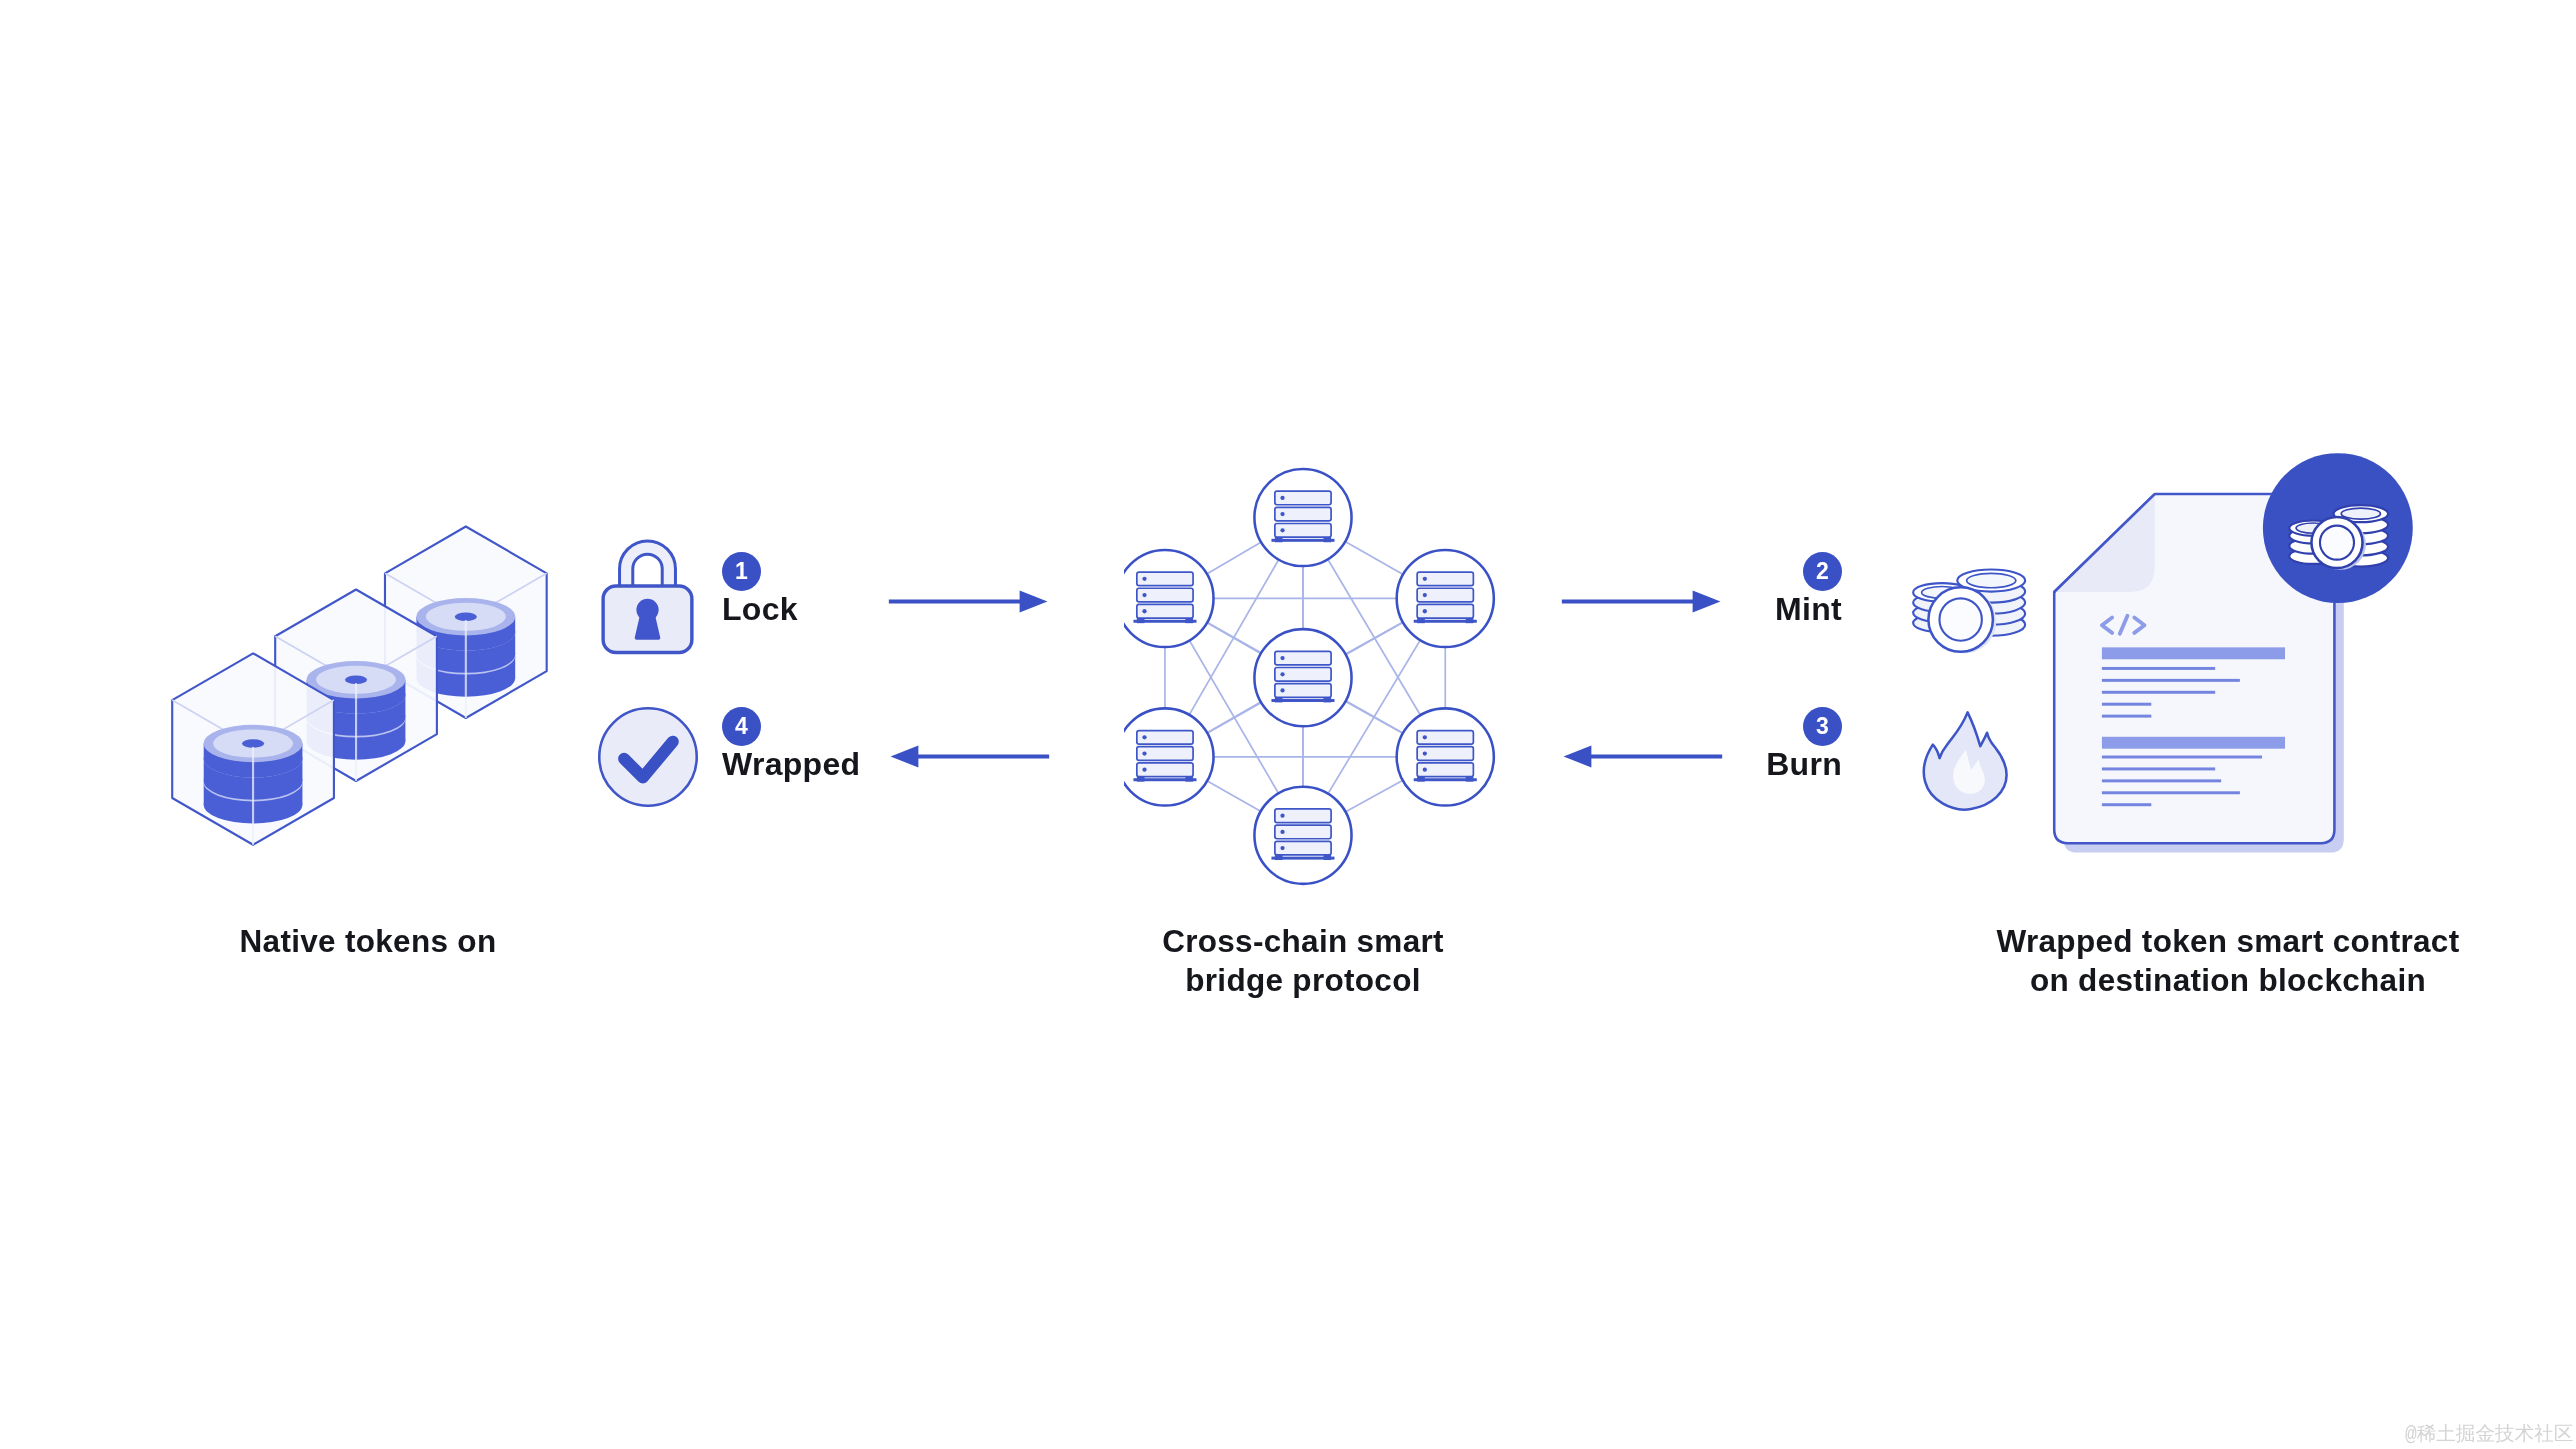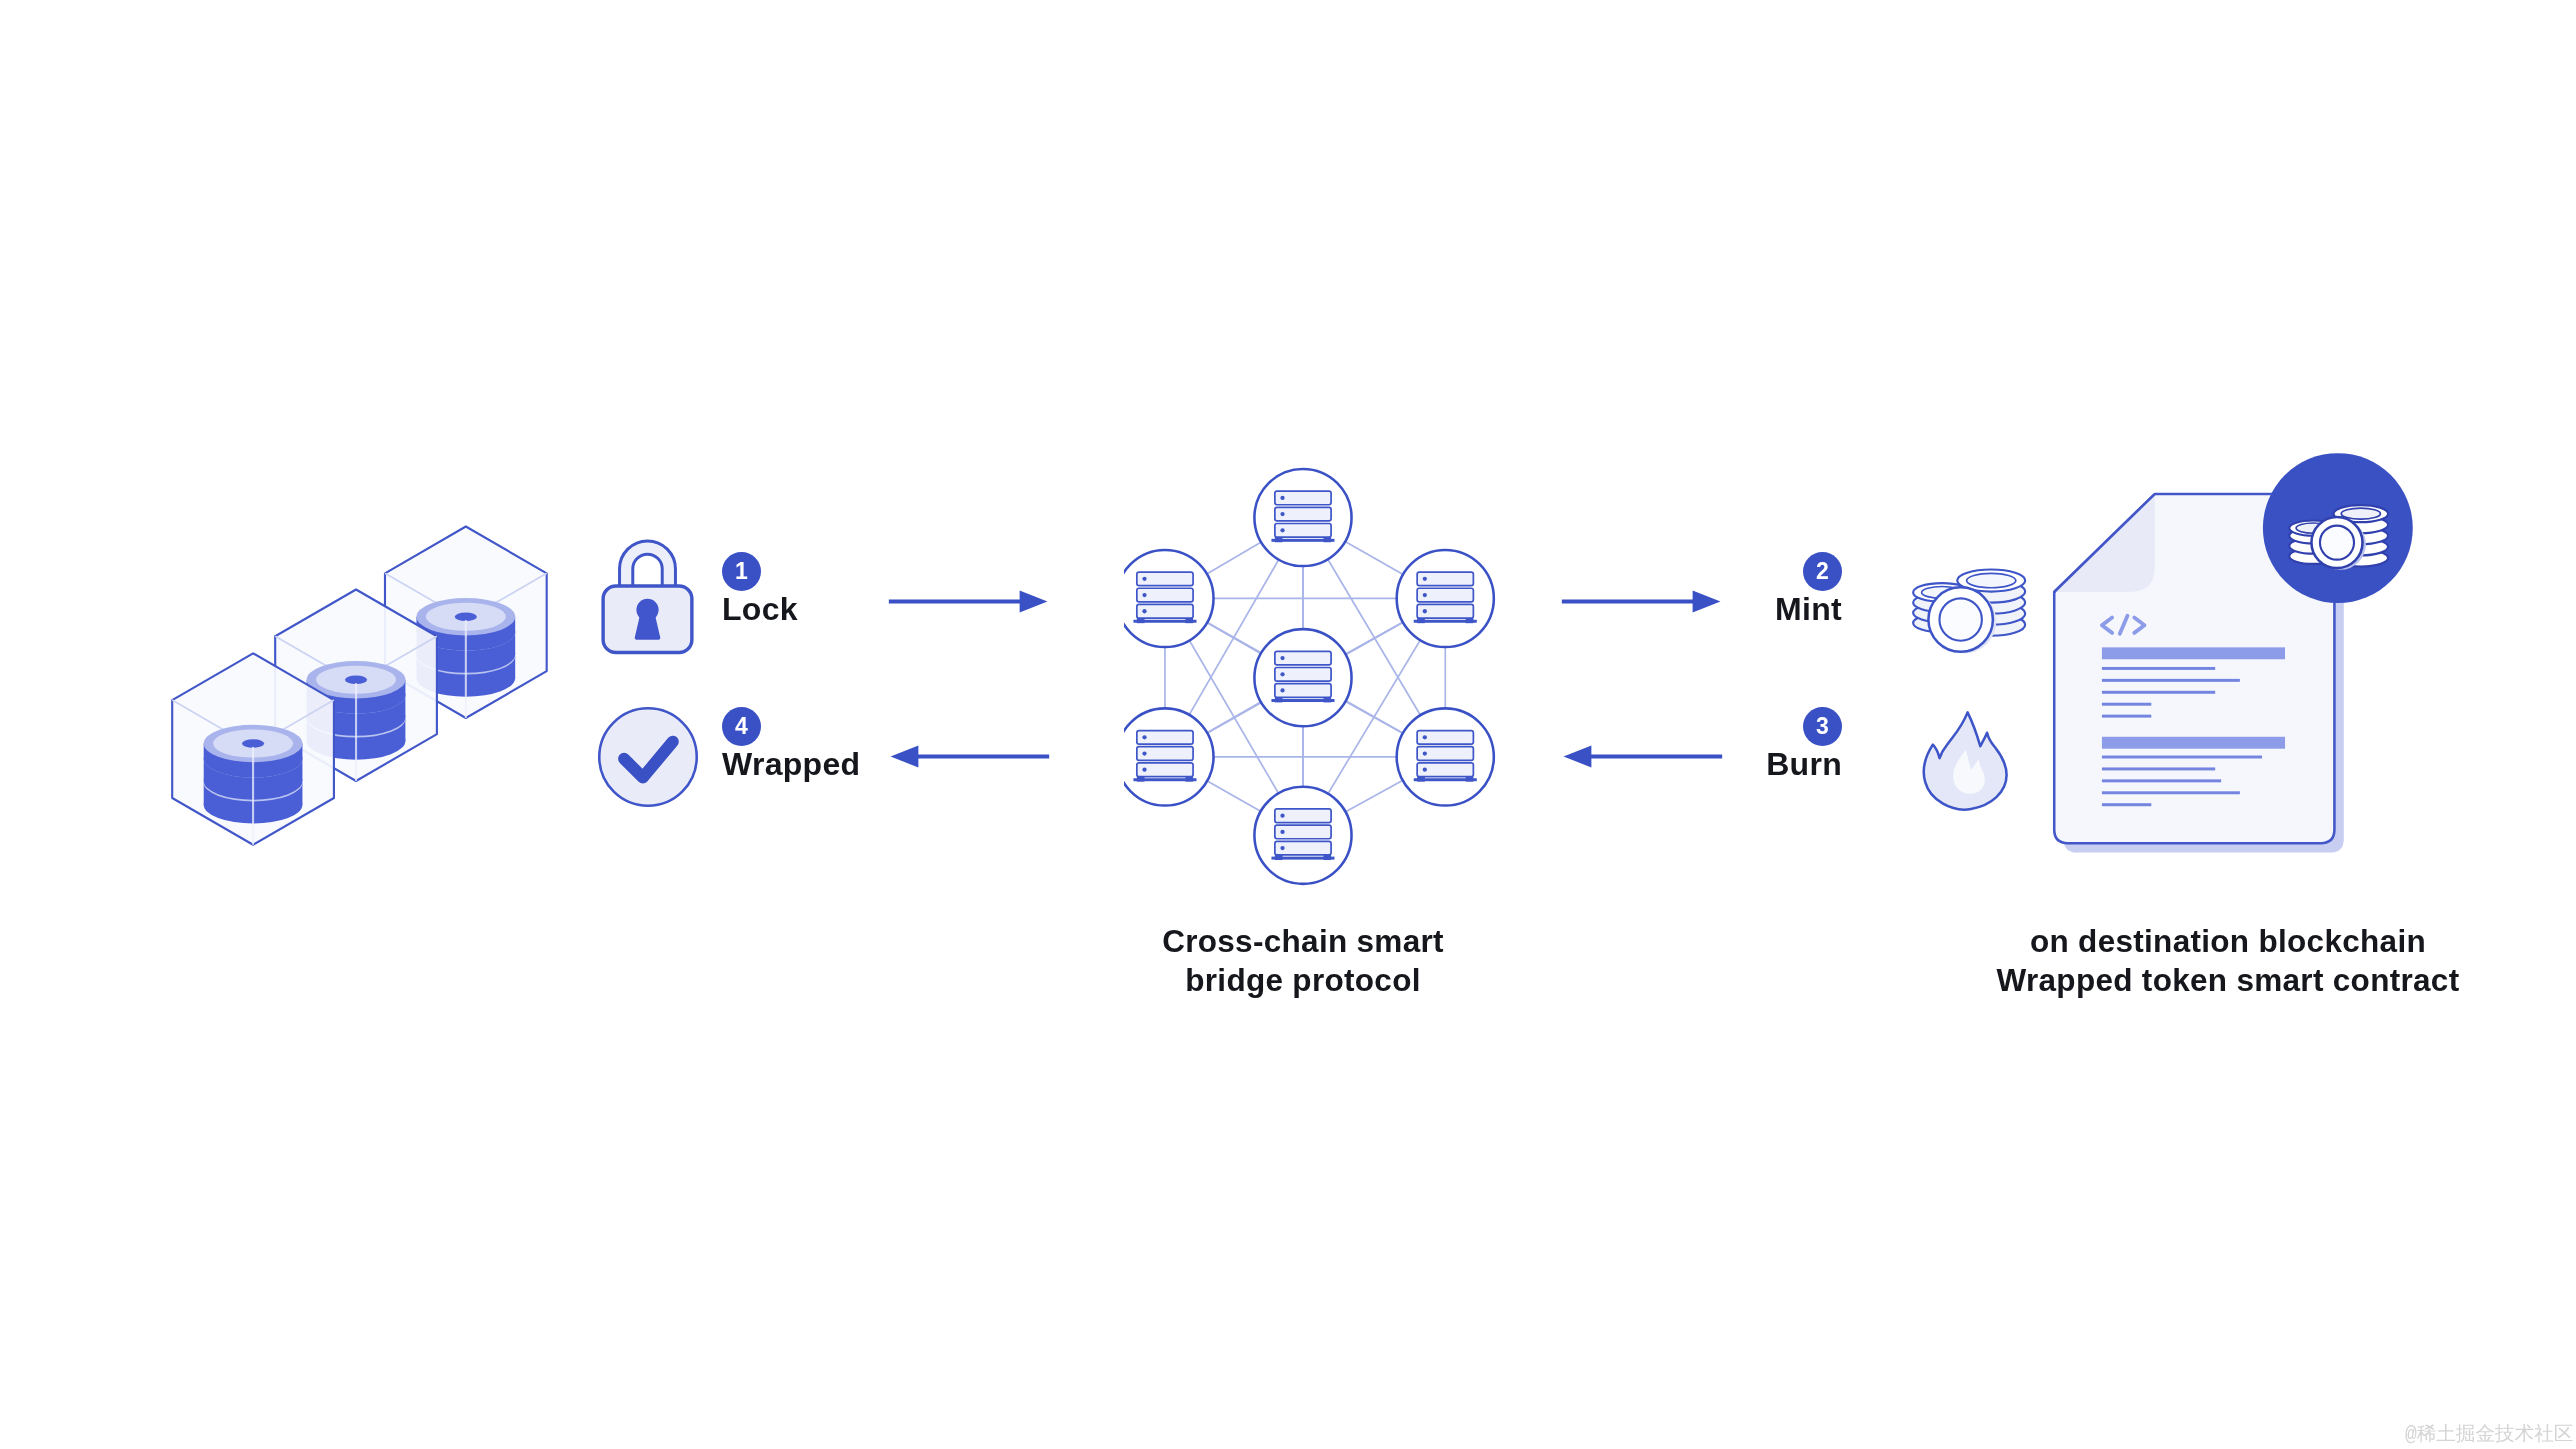"Native tokens on" span { html: none -> <span>Native tokens on</span> }
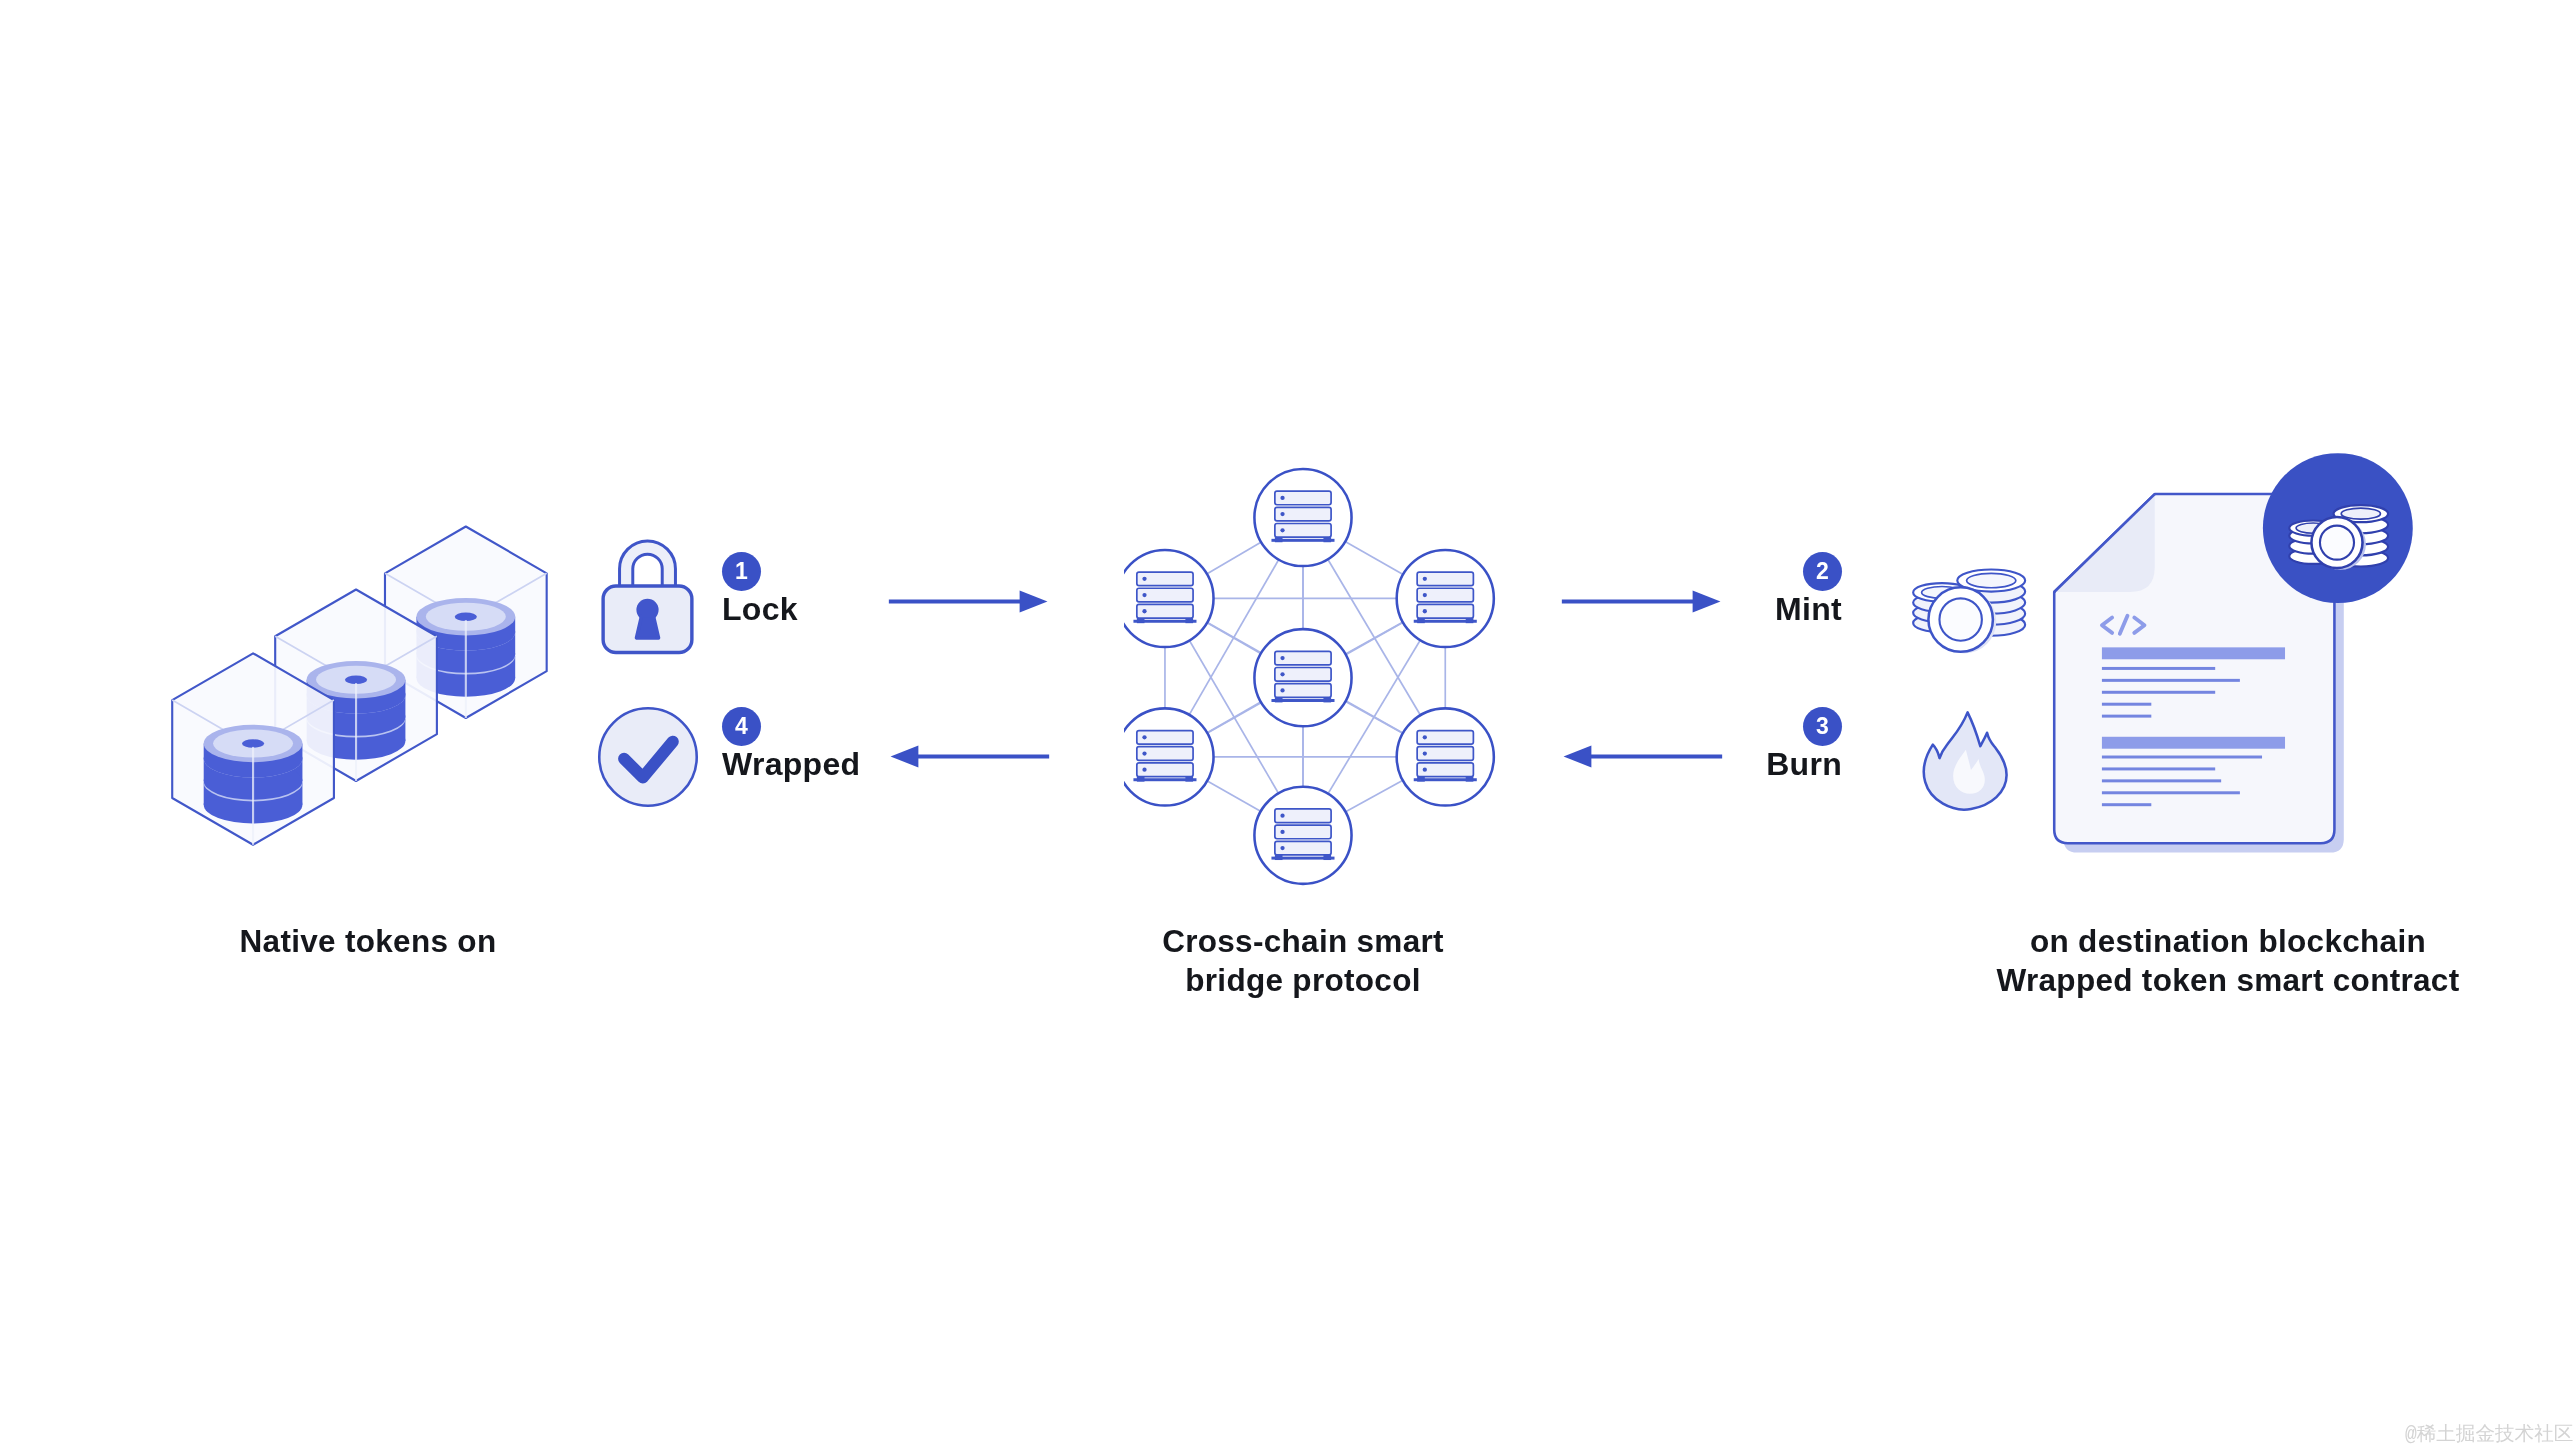"on destination blockchain" span { order: before "Wrapped token smart contract" -> after "Wrapped token smart contract" }
